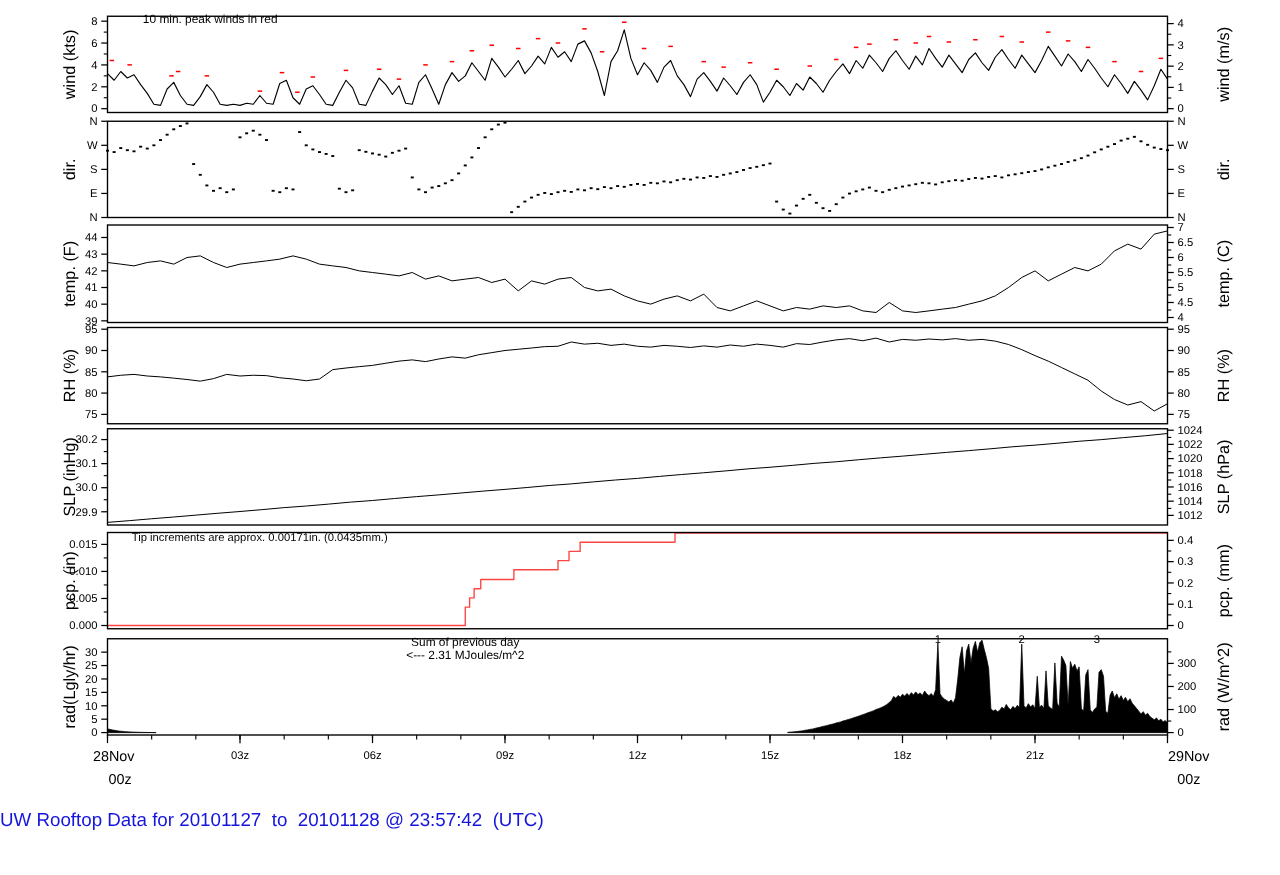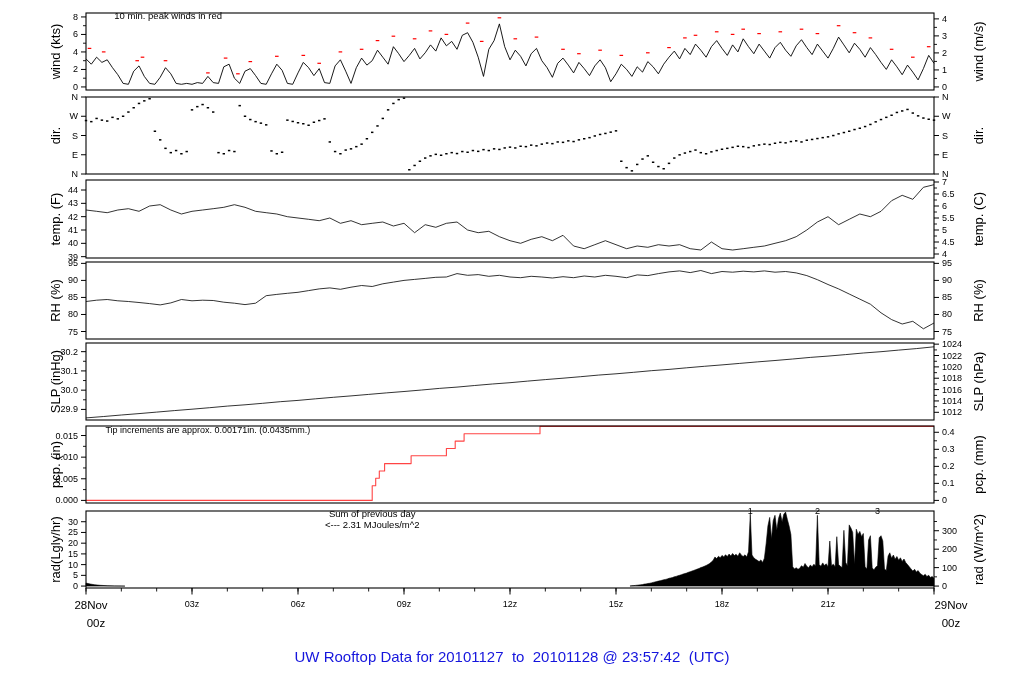"UW Rooftop Data for 20101127" .chart-title { text-align: center -> left }
